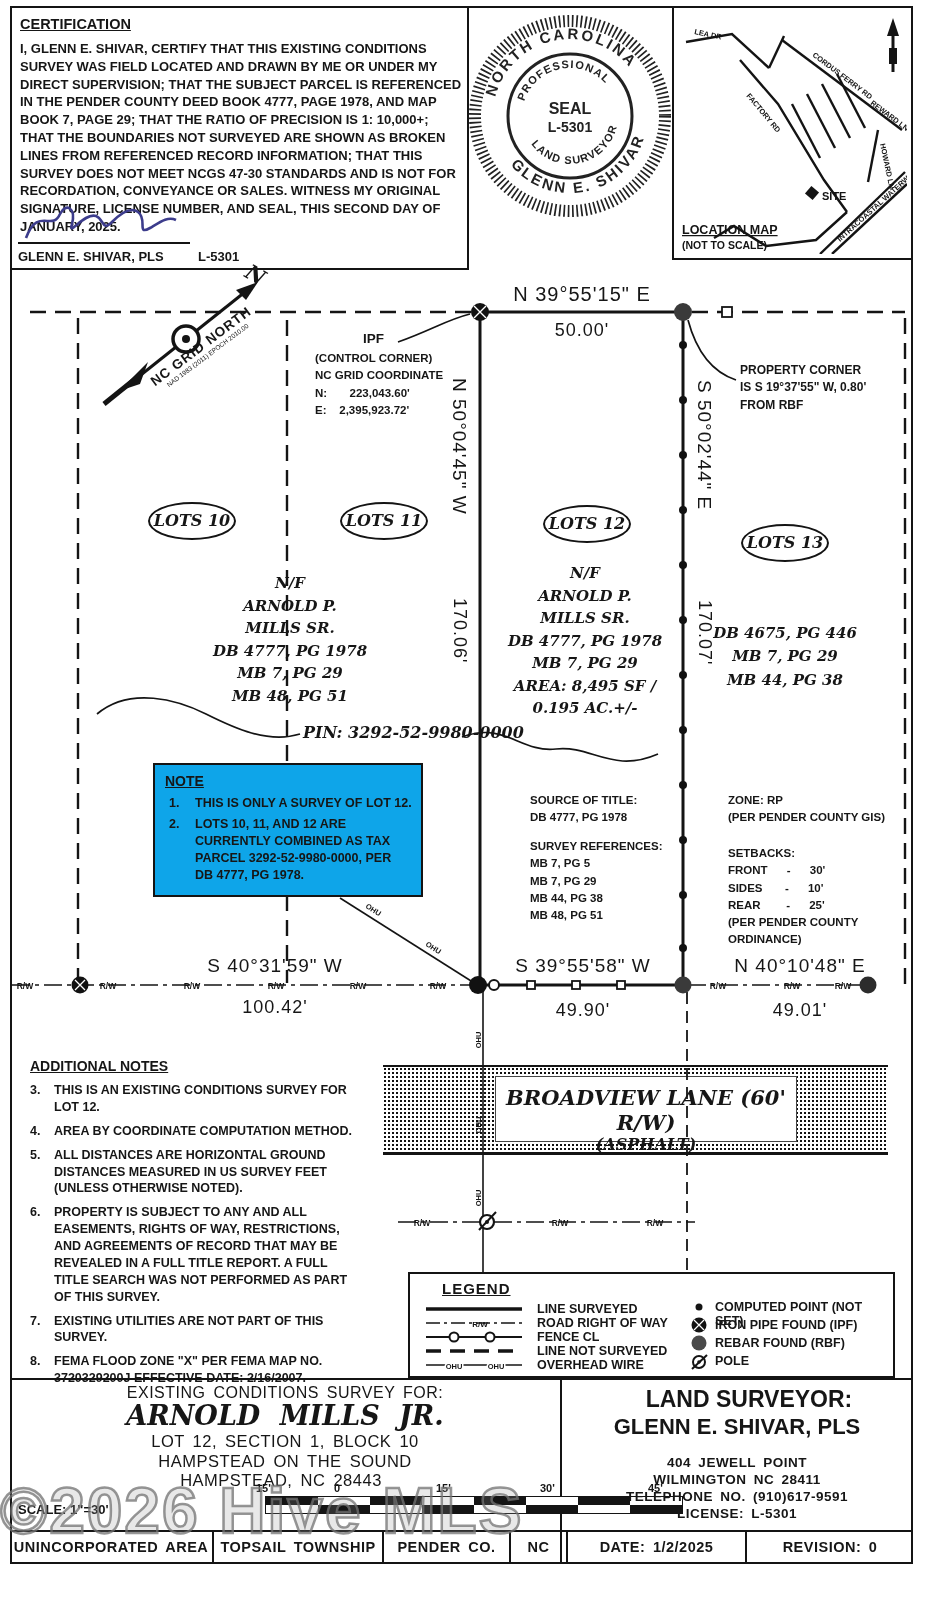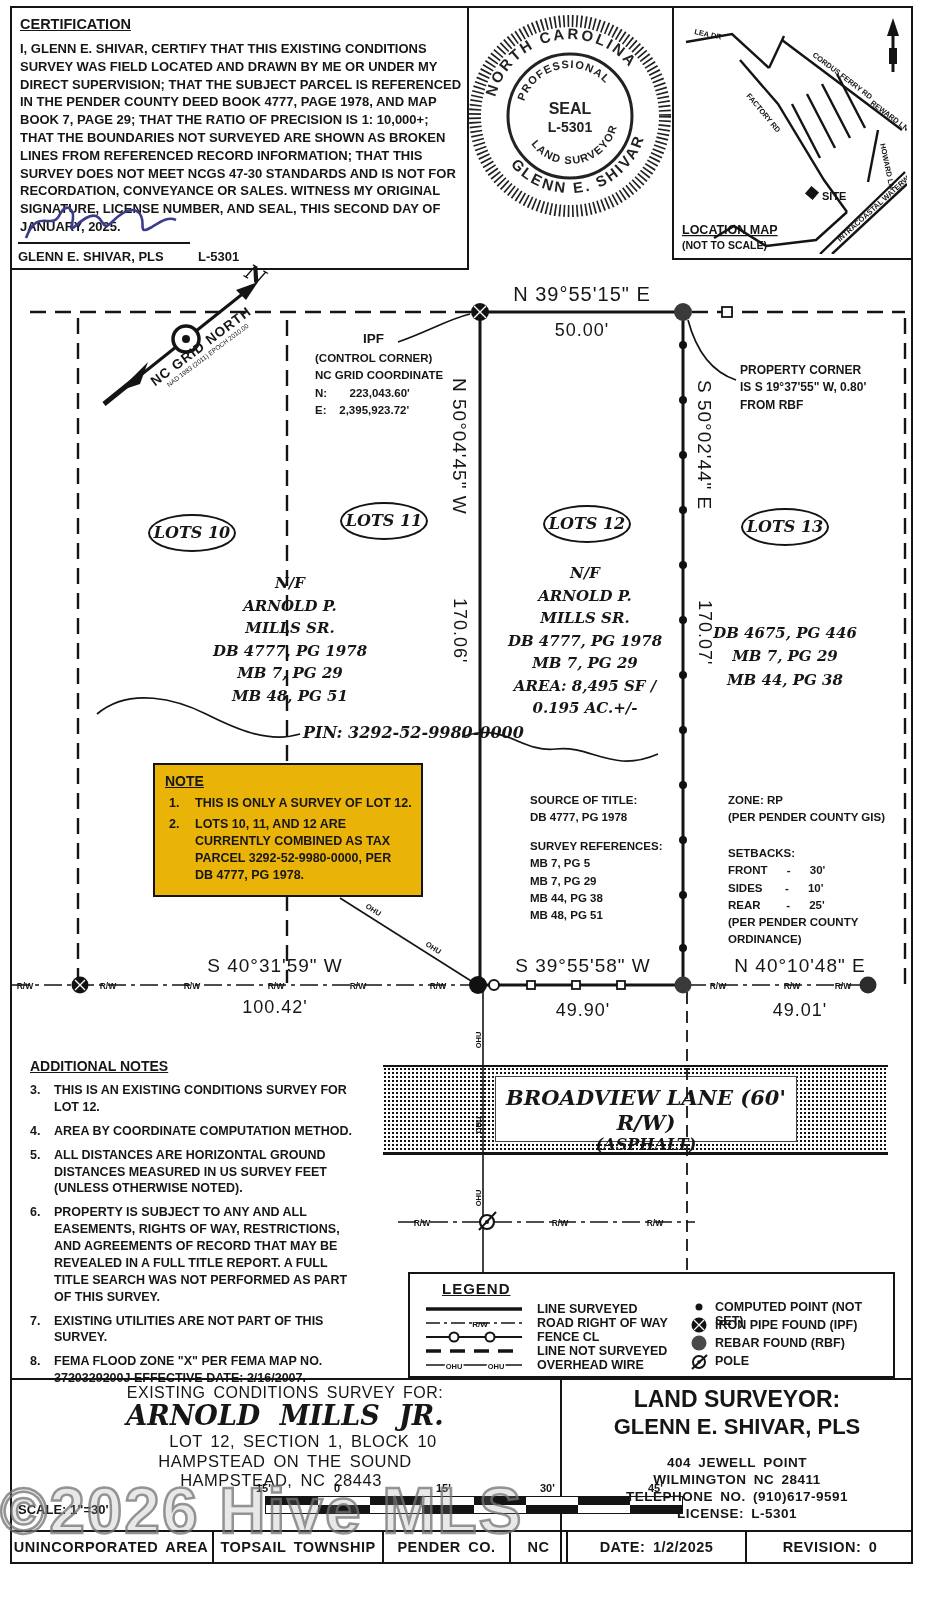"LOTS 10" div.abs { top: 514px -> 502px }
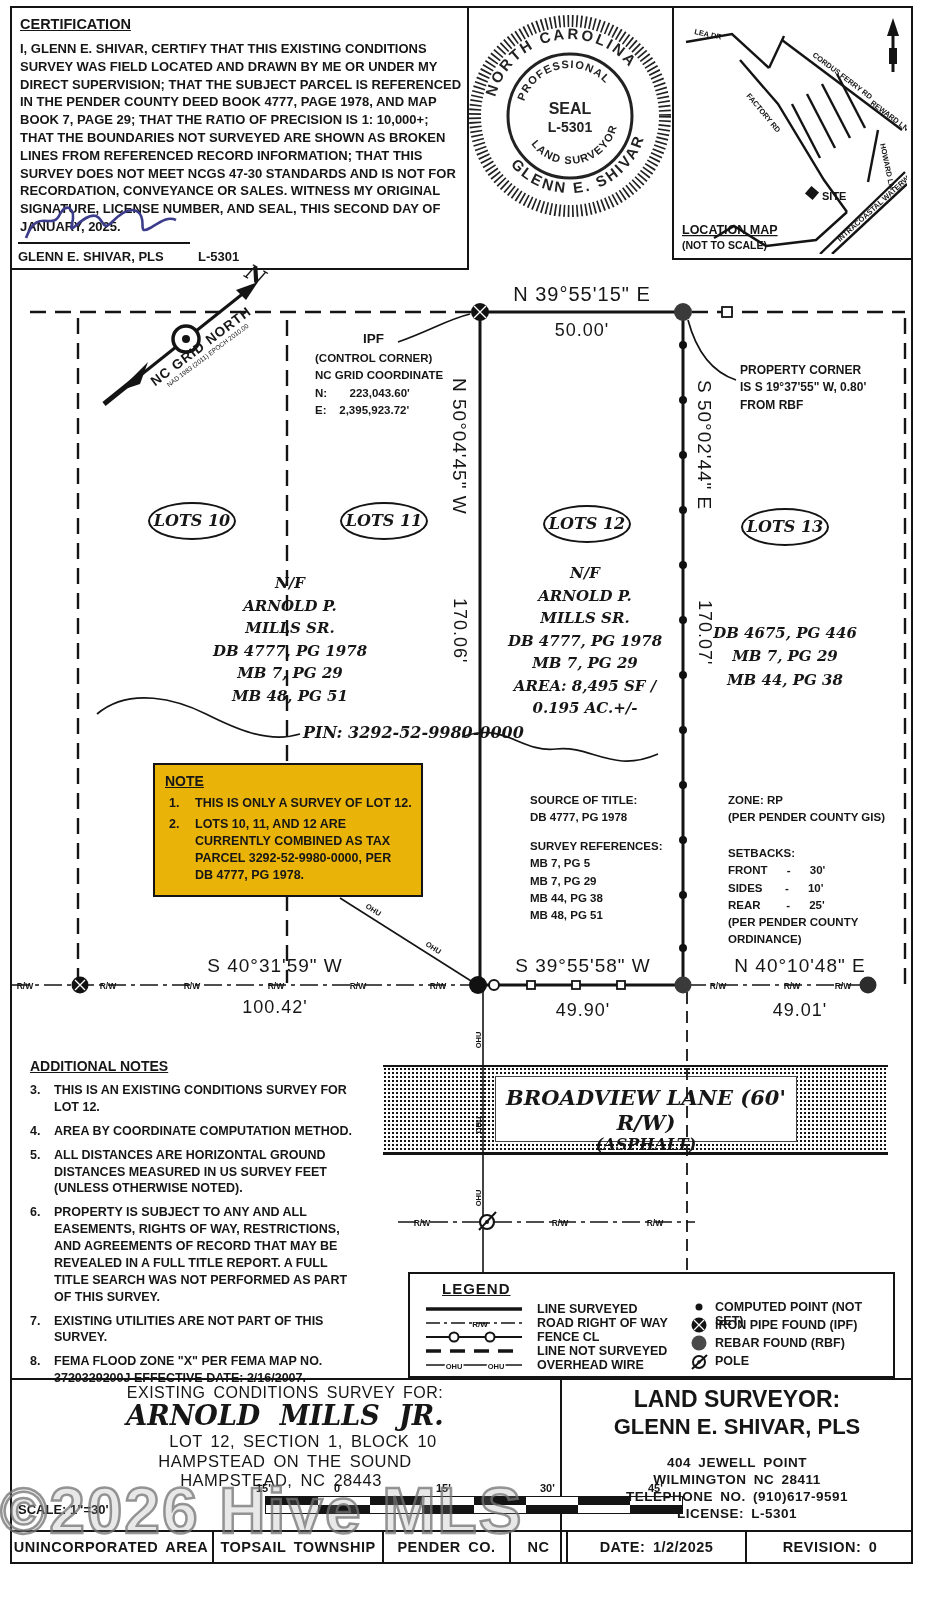"LOTS 13" div.abs { top: 508px -> 524px }
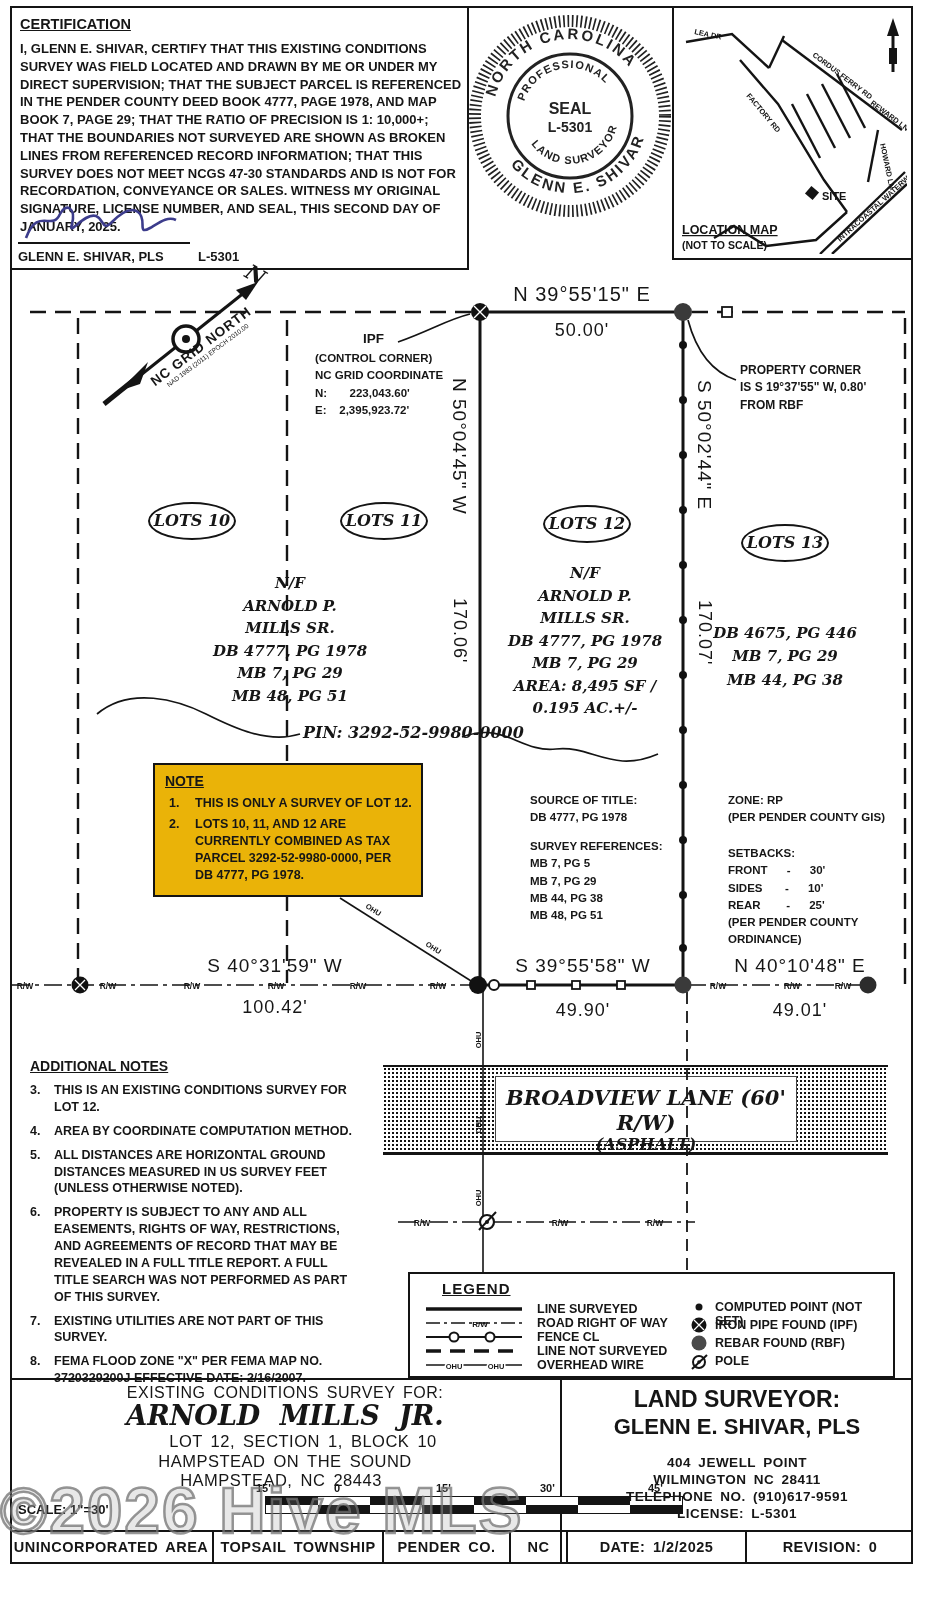"NOTE" div.abs { background: #eab308 -> #0ea5e9 }
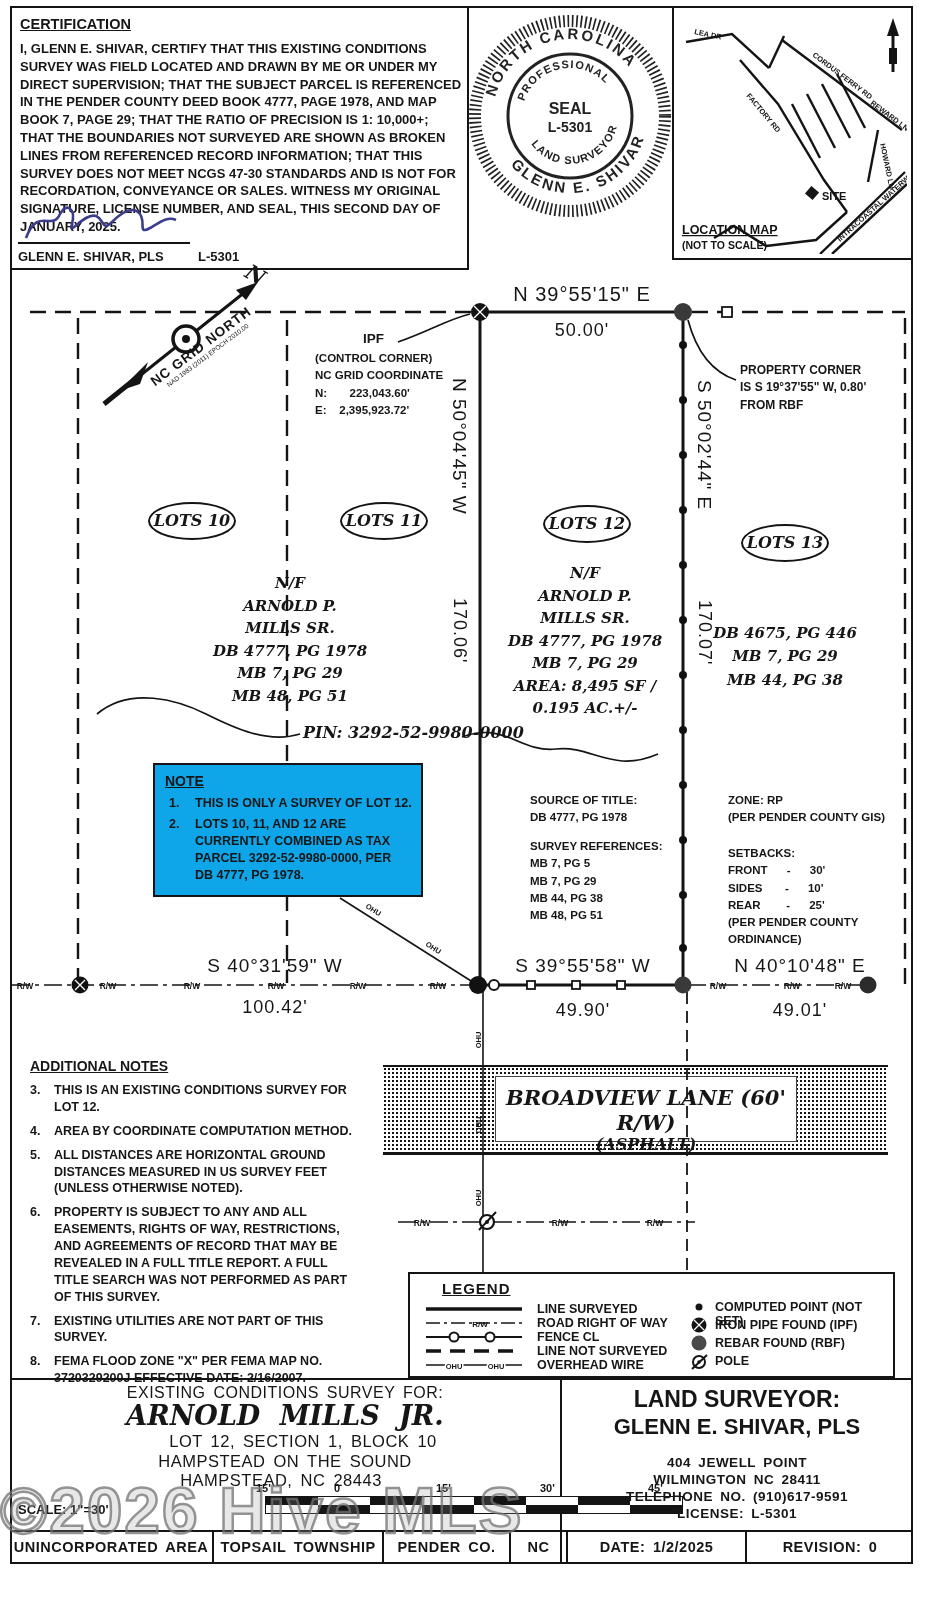"LAND SURVEYOR:" div.abs { padding-left: none -> 12px }
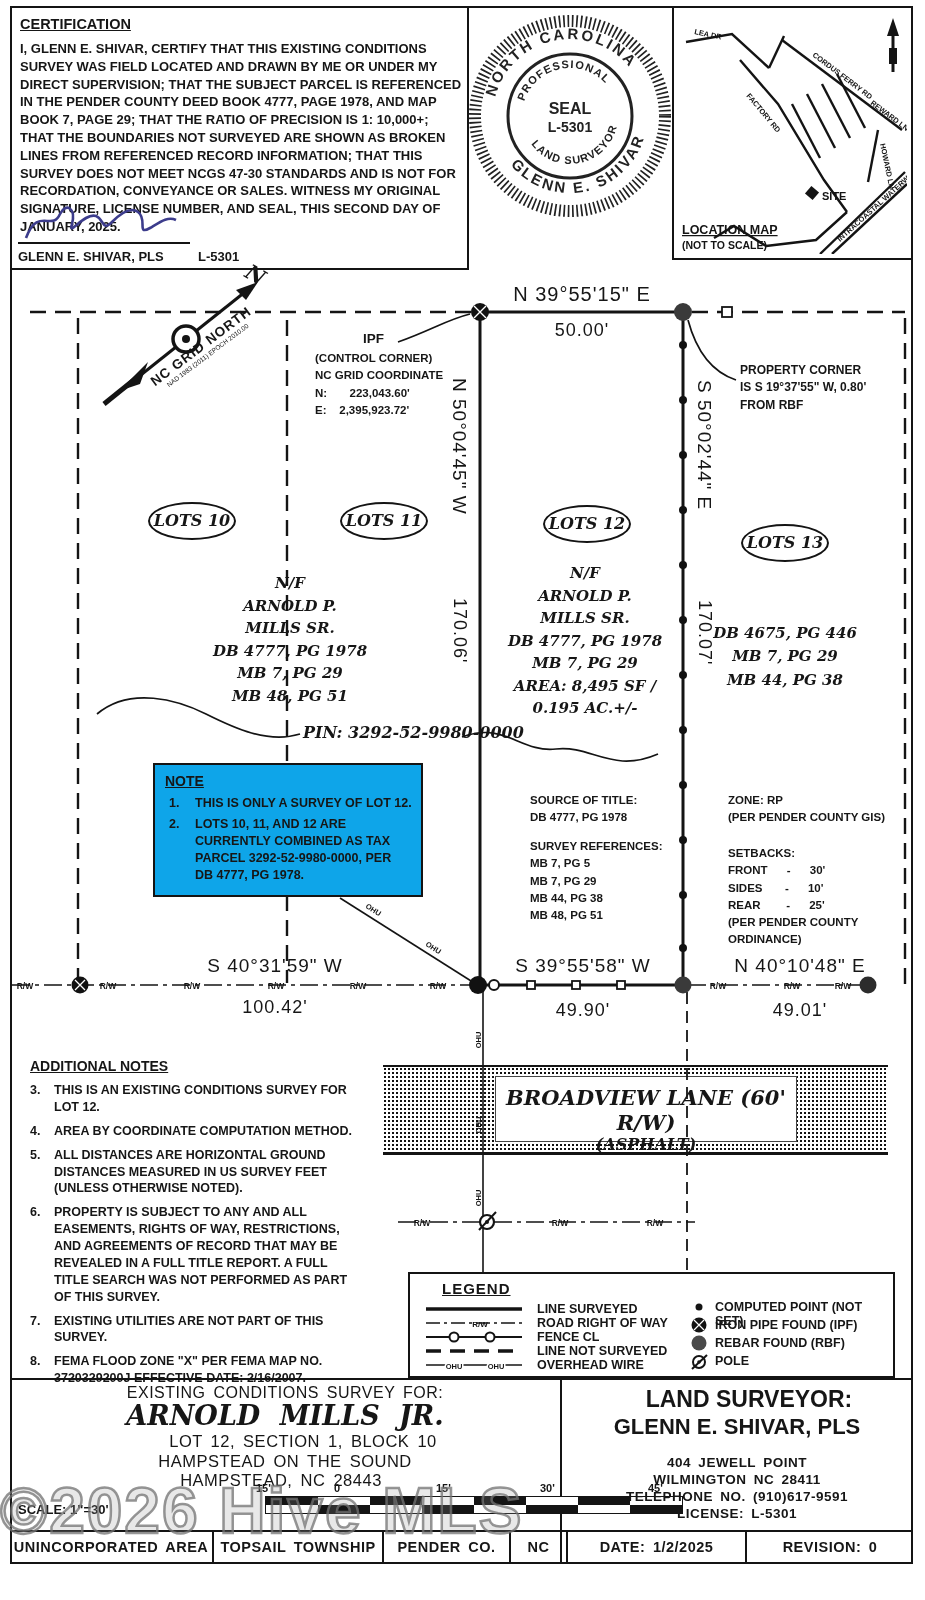"LOT 12, SECTION 1, BLOCK" div.abs { padding-left: 18px -> none }
